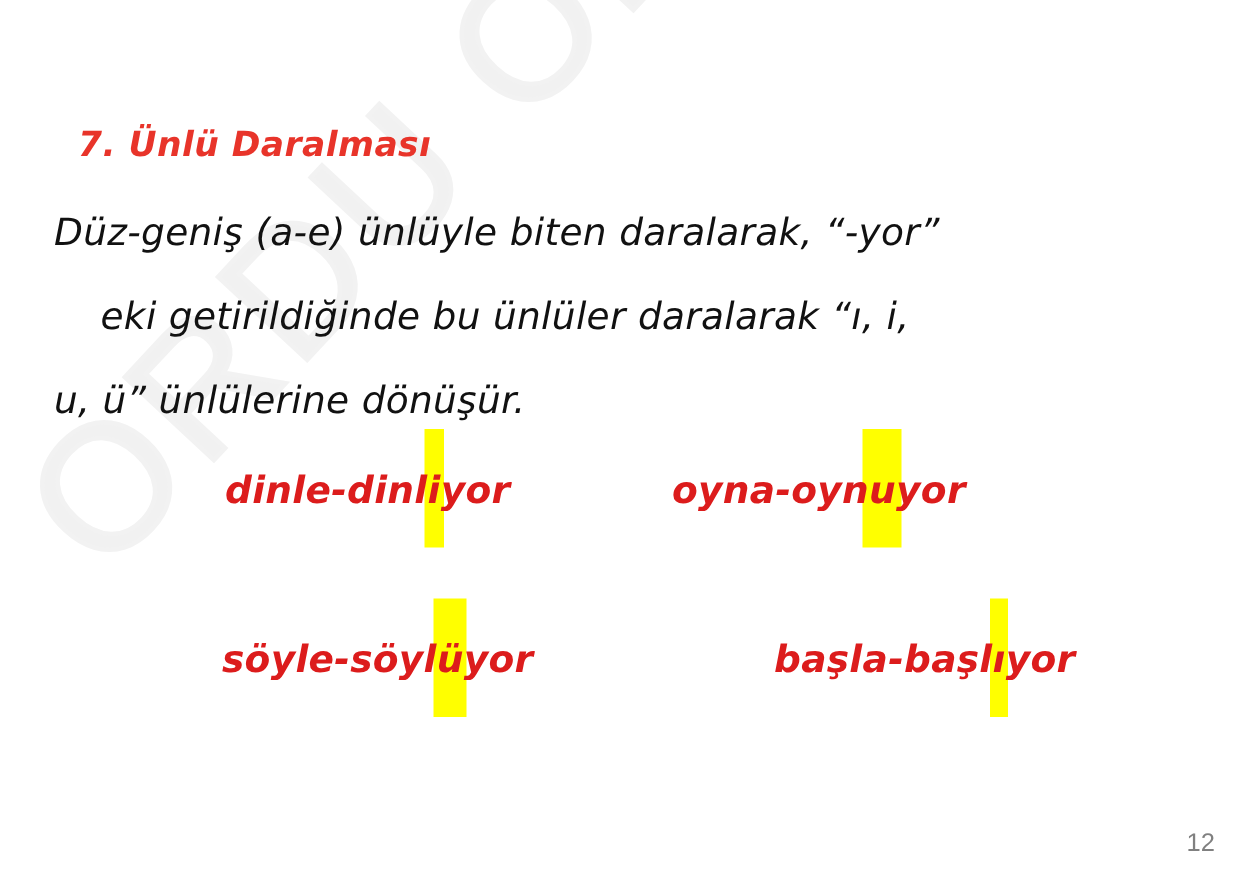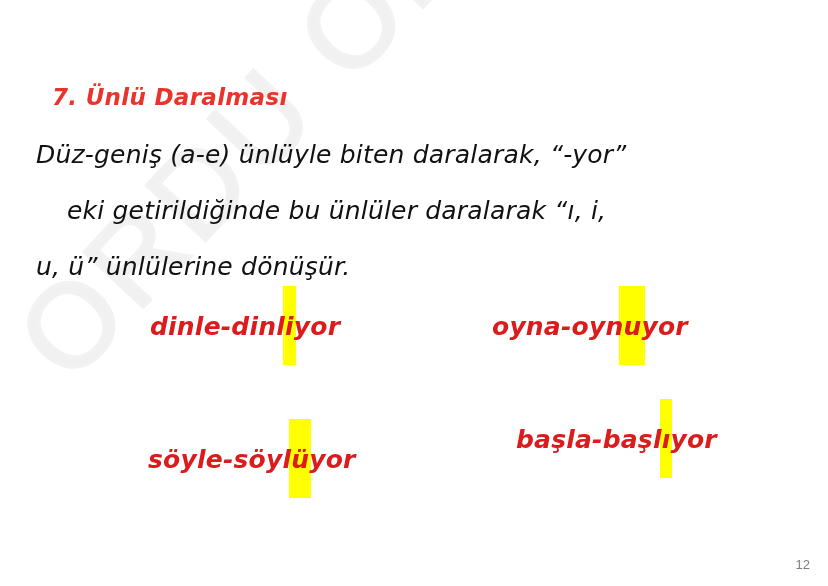"oyna-oynuyor" #example-1 { left: 492px -> 448px }
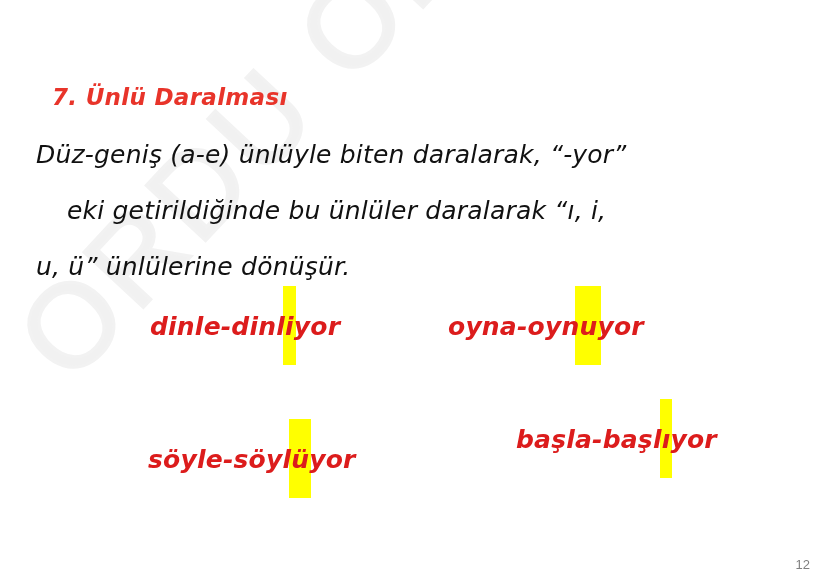"söyle-söylüyor" #example-2 { margin-top: 20px -> none }
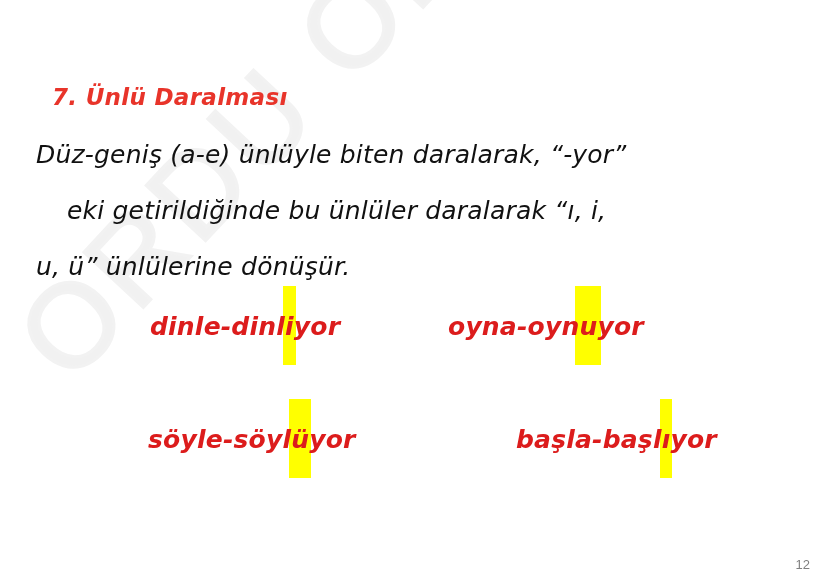"12" #page-number { font-size: 13px -> 17px }
